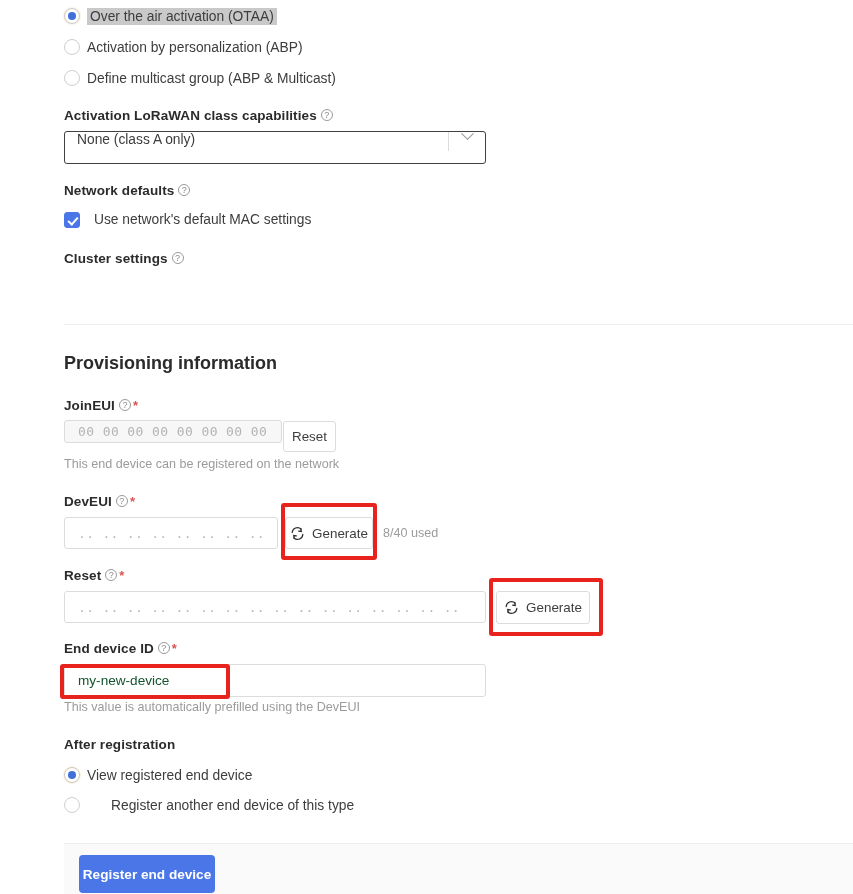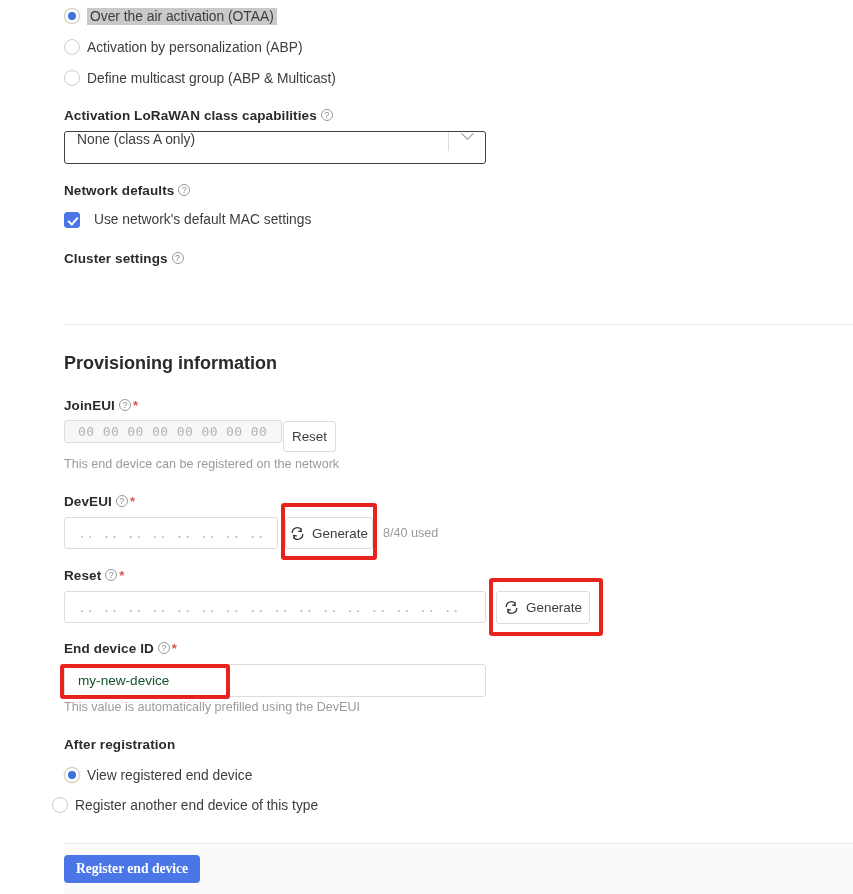"Register another end device of" div.radio-row { gap: none -> 24px; left: 52px -> 64px }
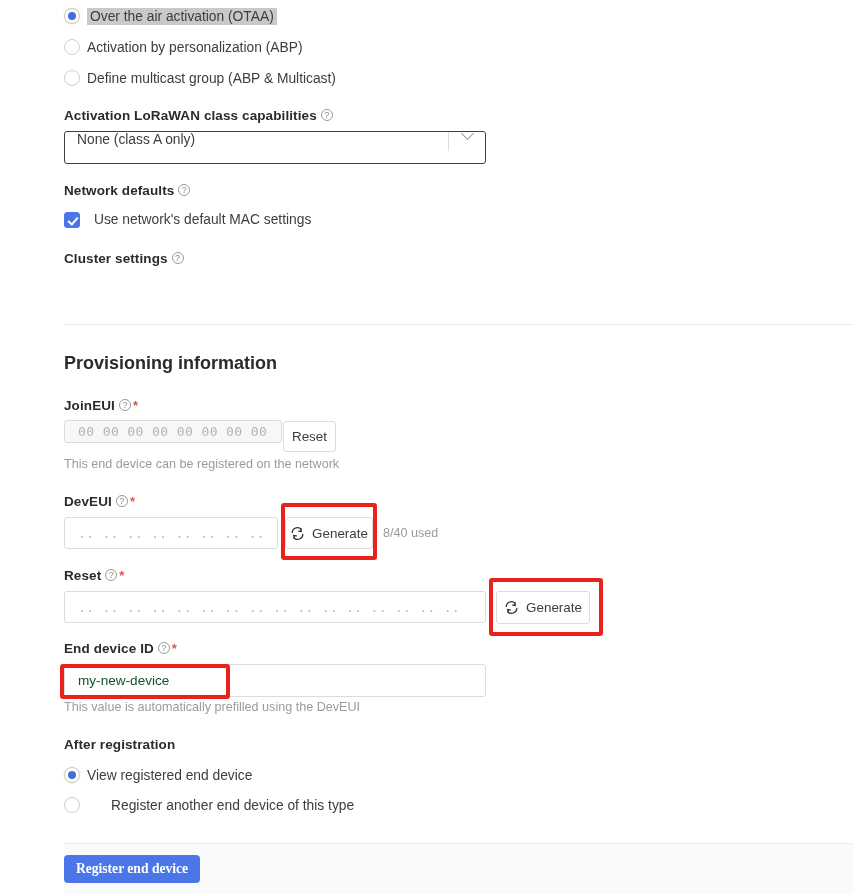"Register end device" div.btn-primary { font-family: Liberation Serif, serif -> none; height: 28px -> 38px; left: 64px -> 79px }
